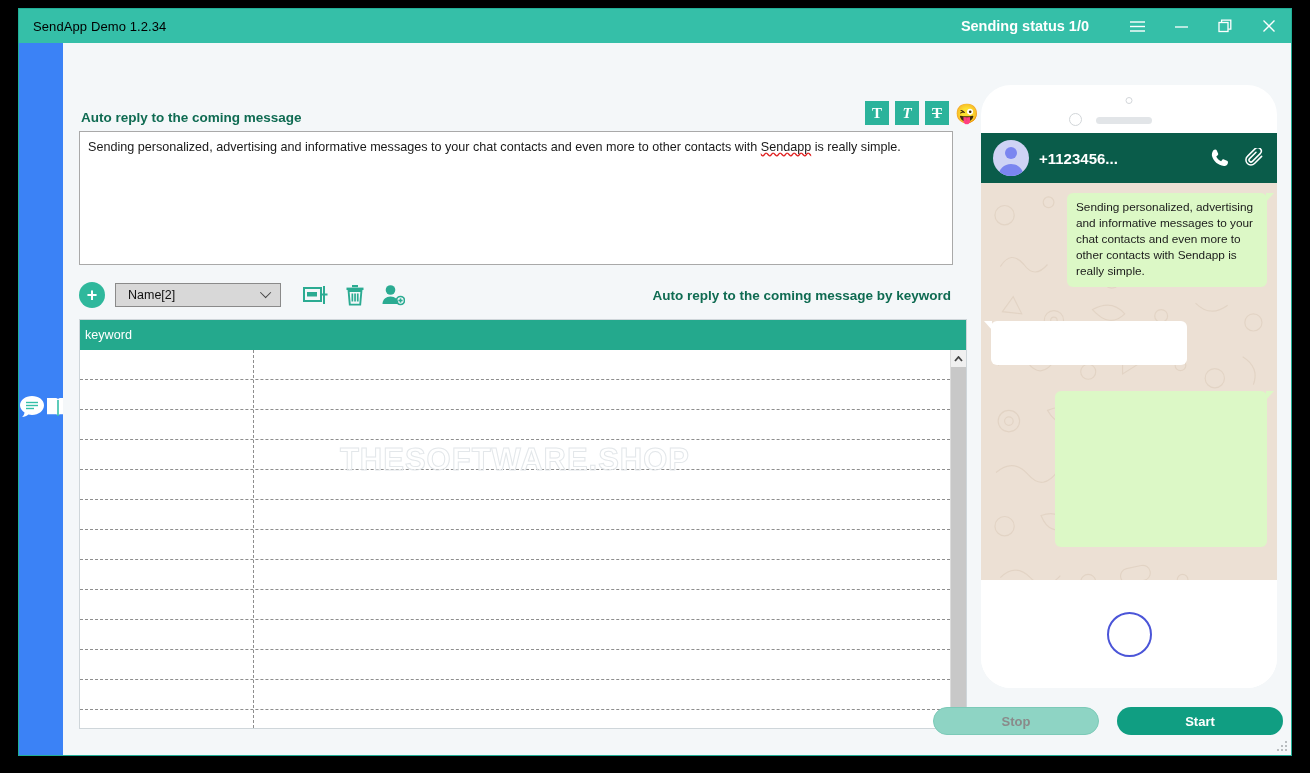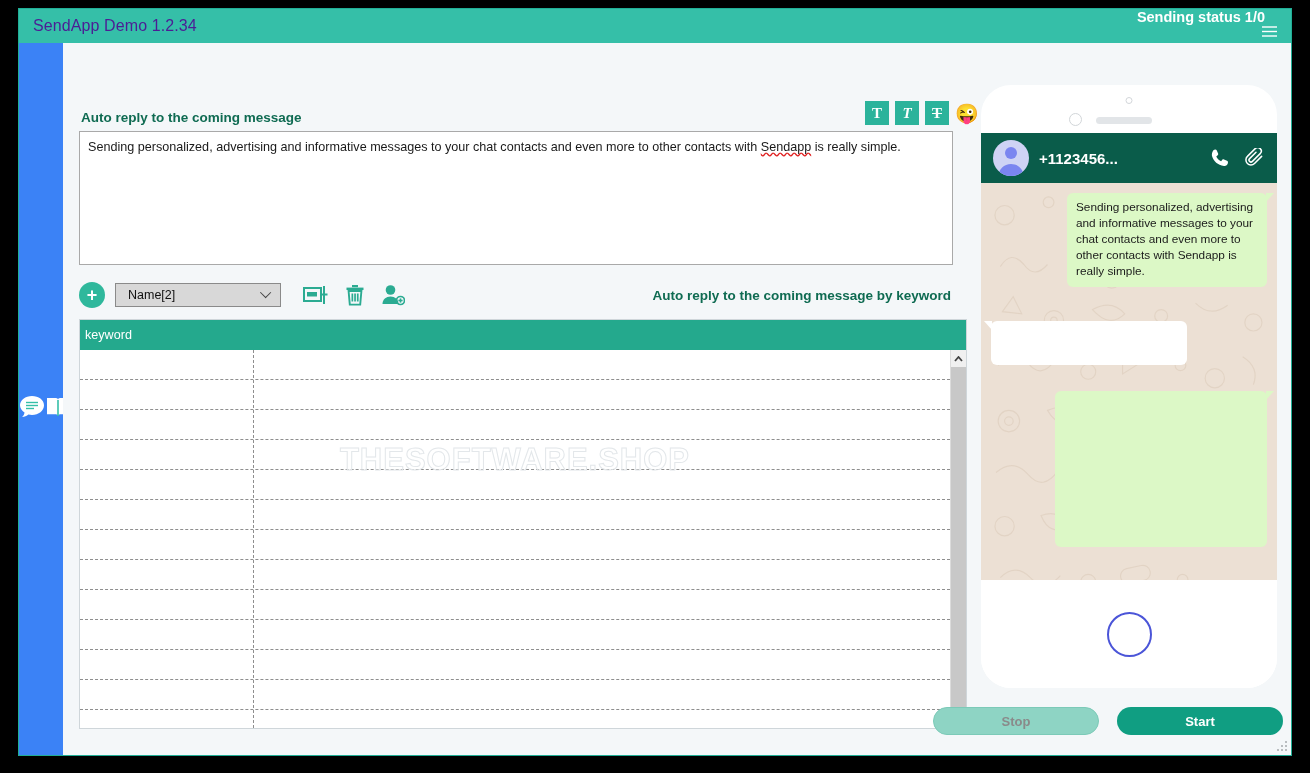"SendApp Demo 1.2.34" .title-text { color: #4c1d95 -> #000000; font-size: 16px -> 13px }
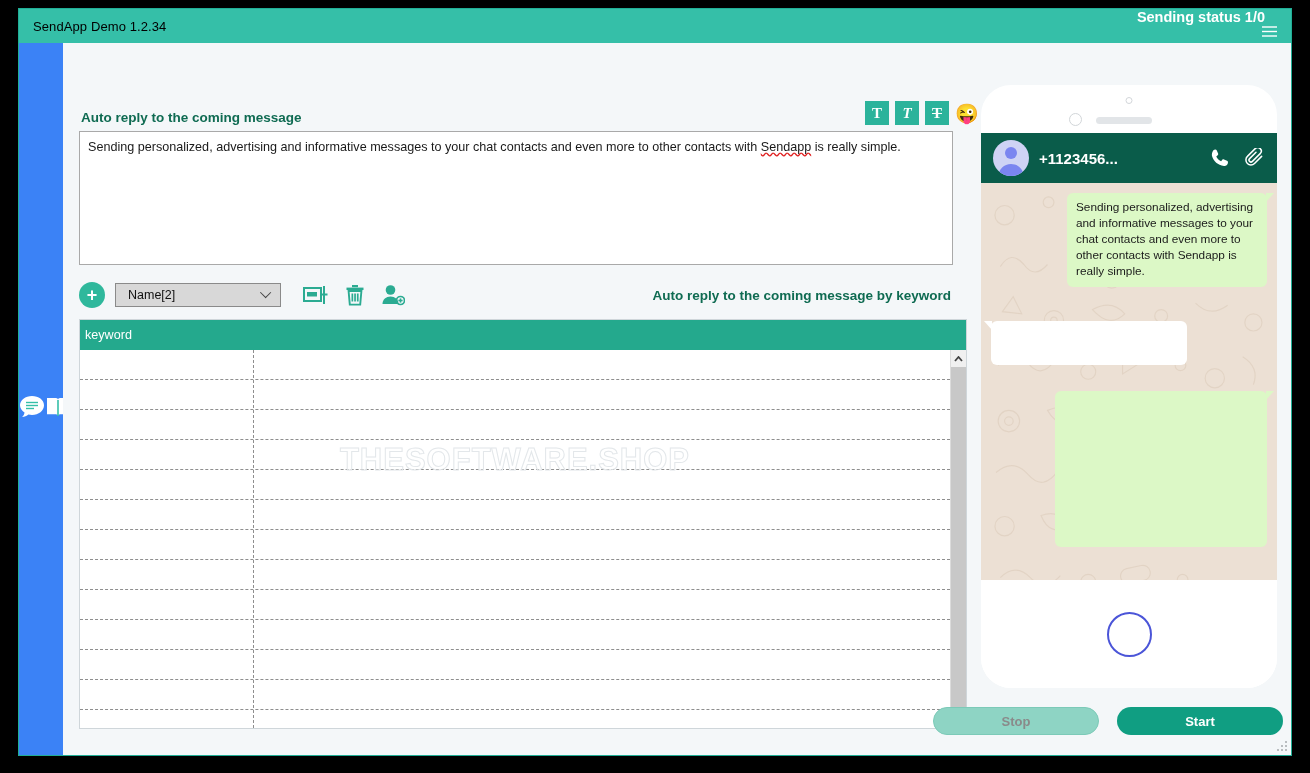"Sending status 1/0" .title-right { align-items: flex-end -> center; flex-direction: column -> none }
